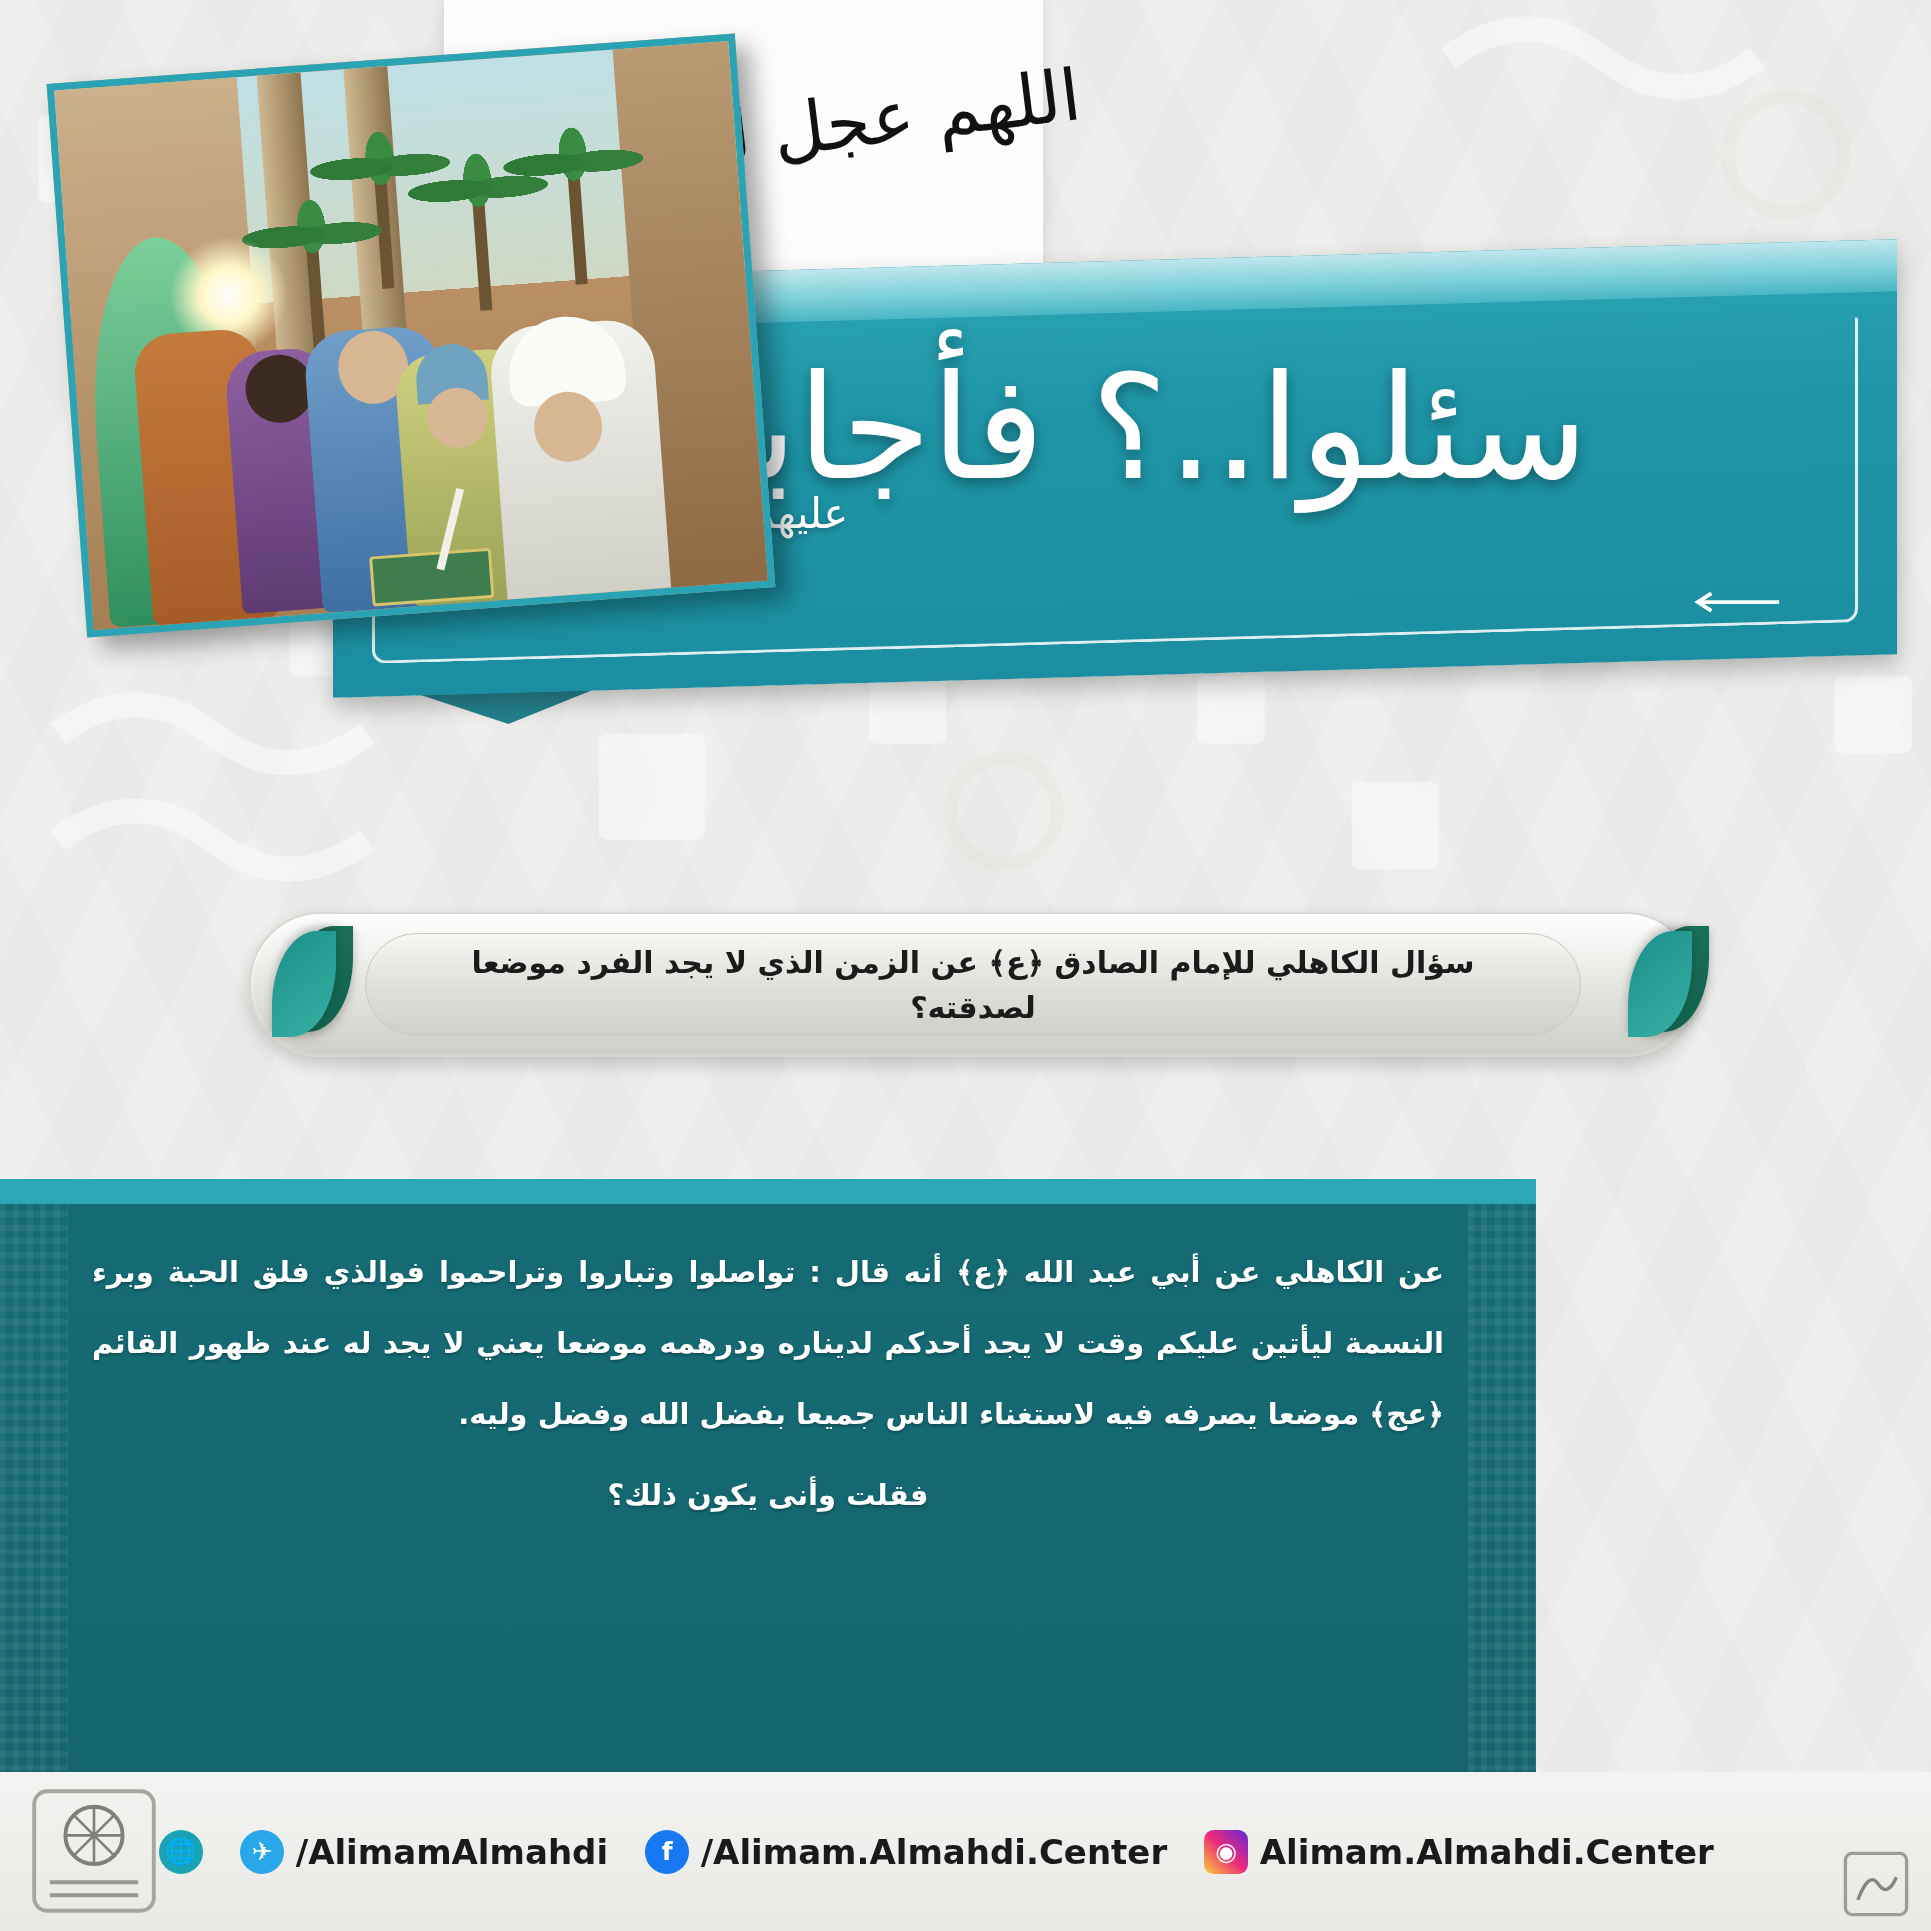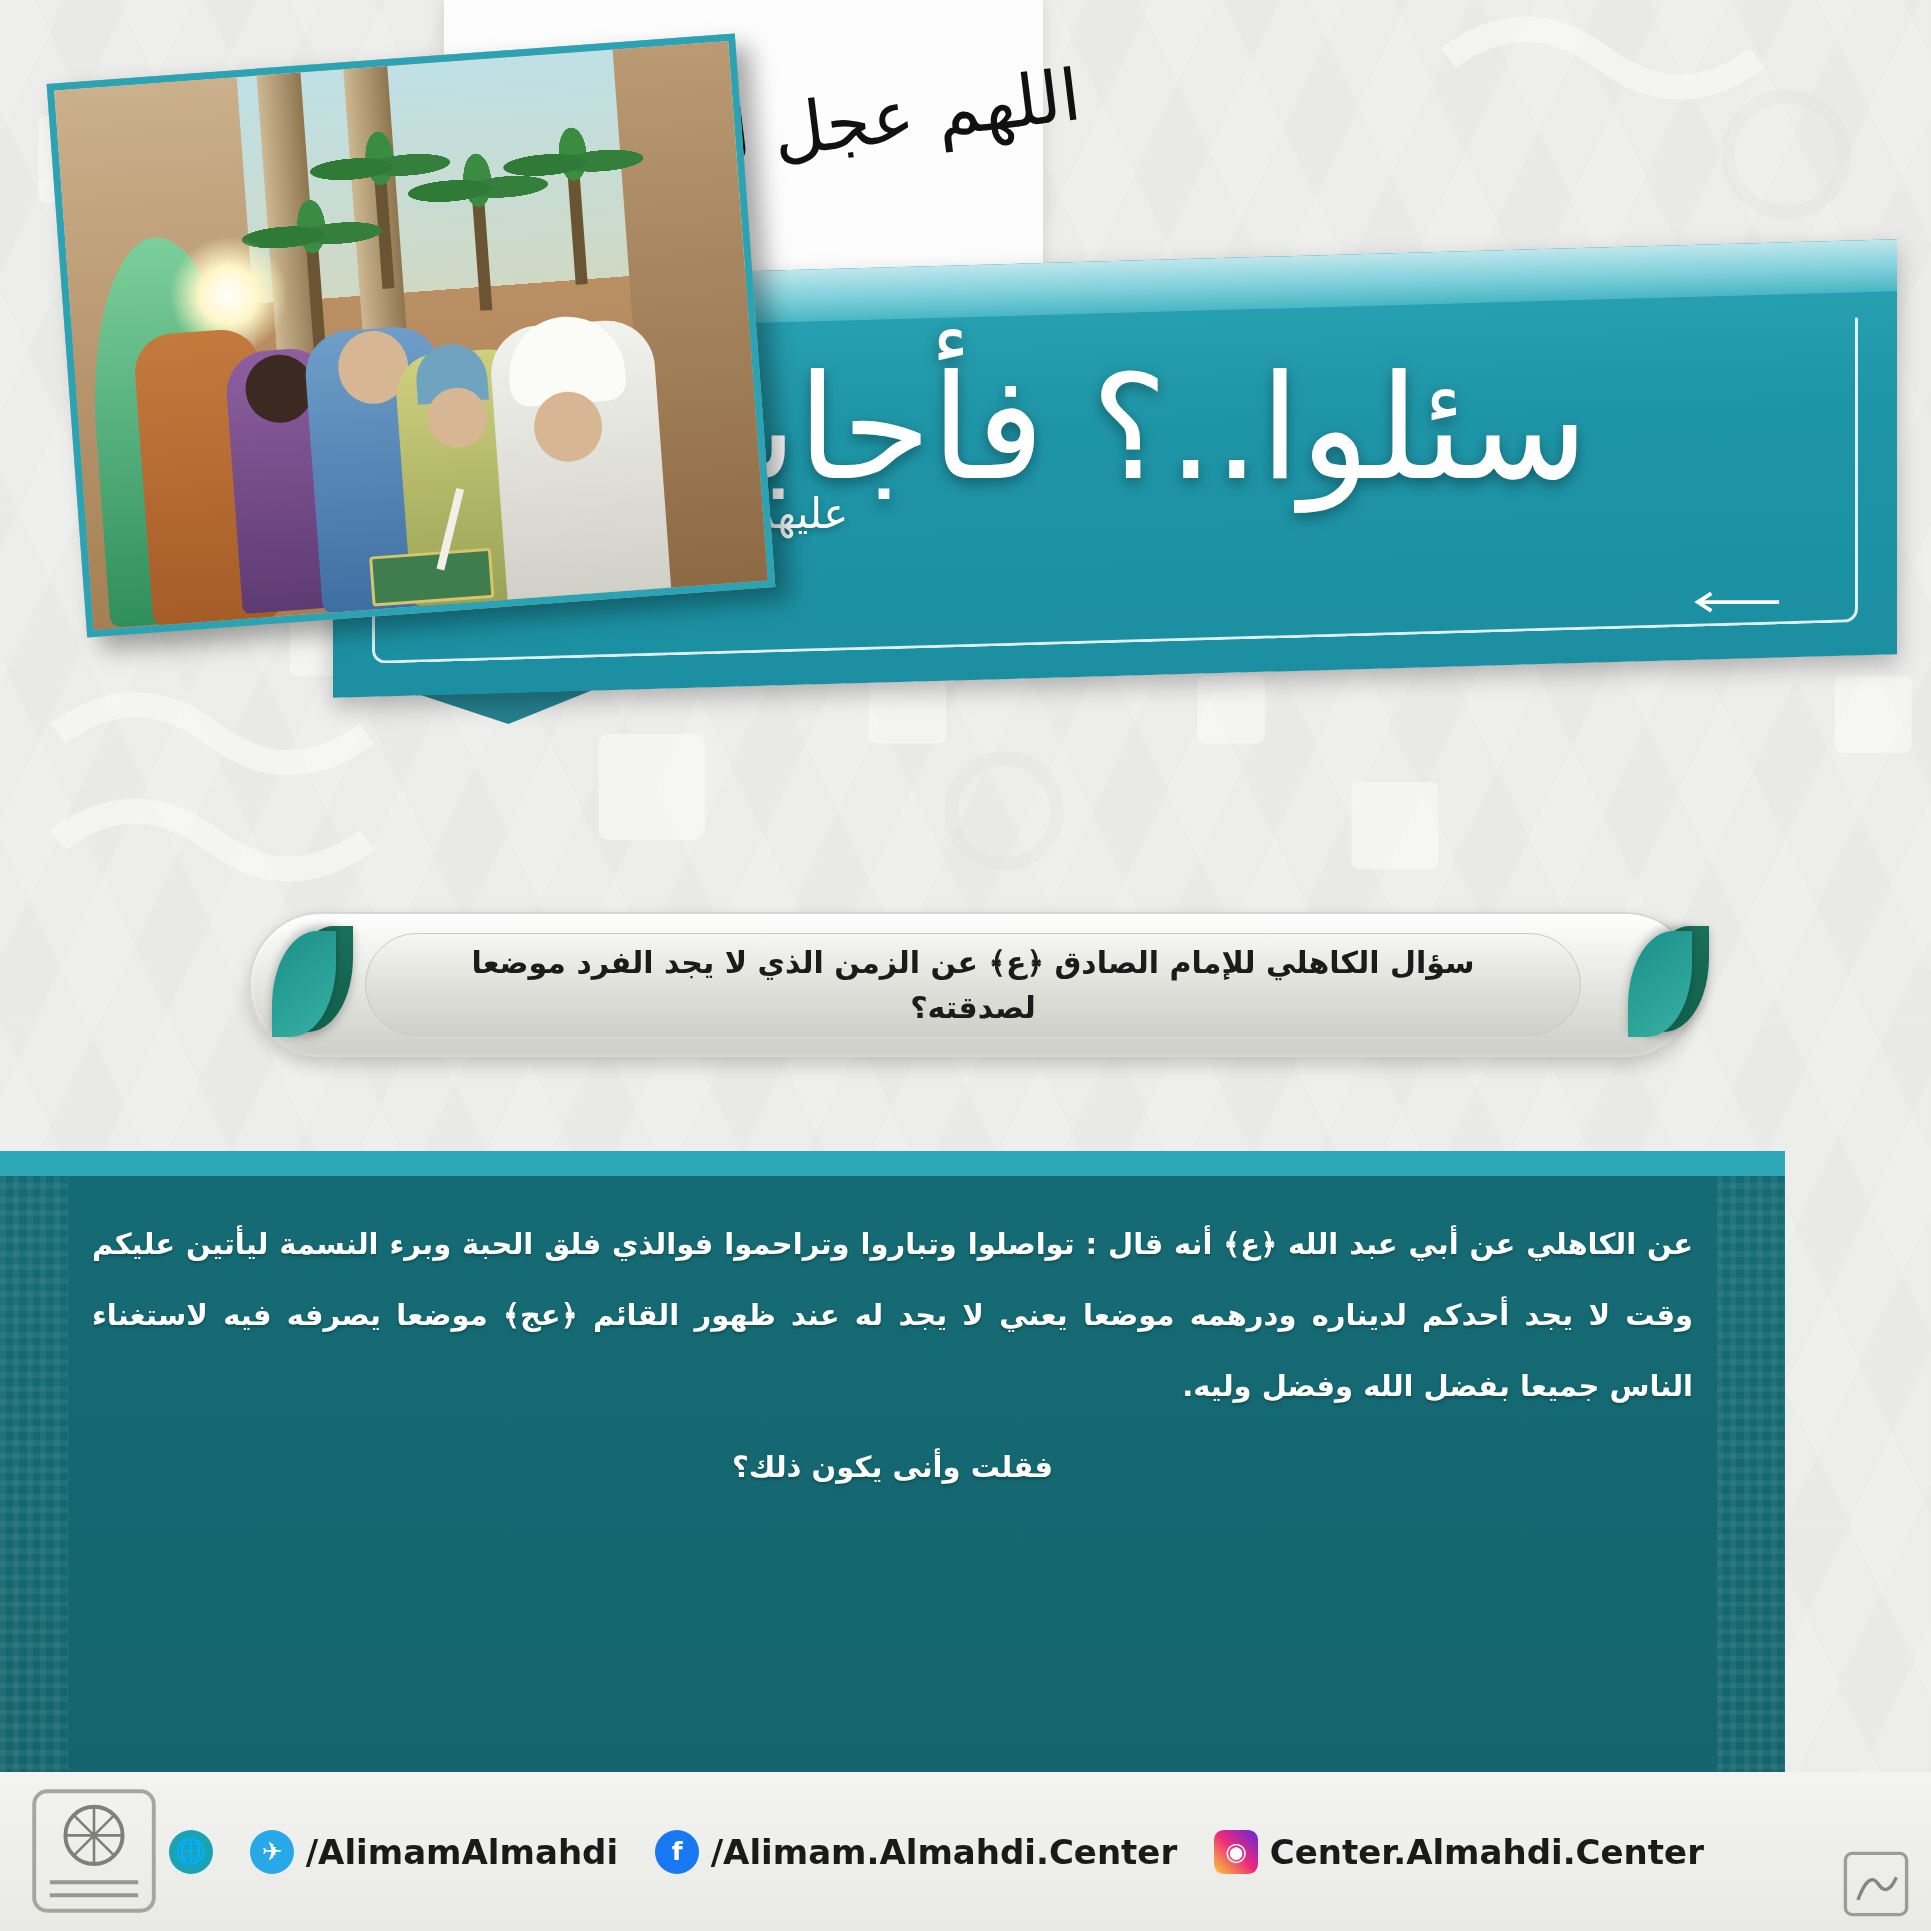"عن الكاهلي عن أبي عبد" .body-block { top: 1151px -> 1179px; width: 1785px -> 1536px }
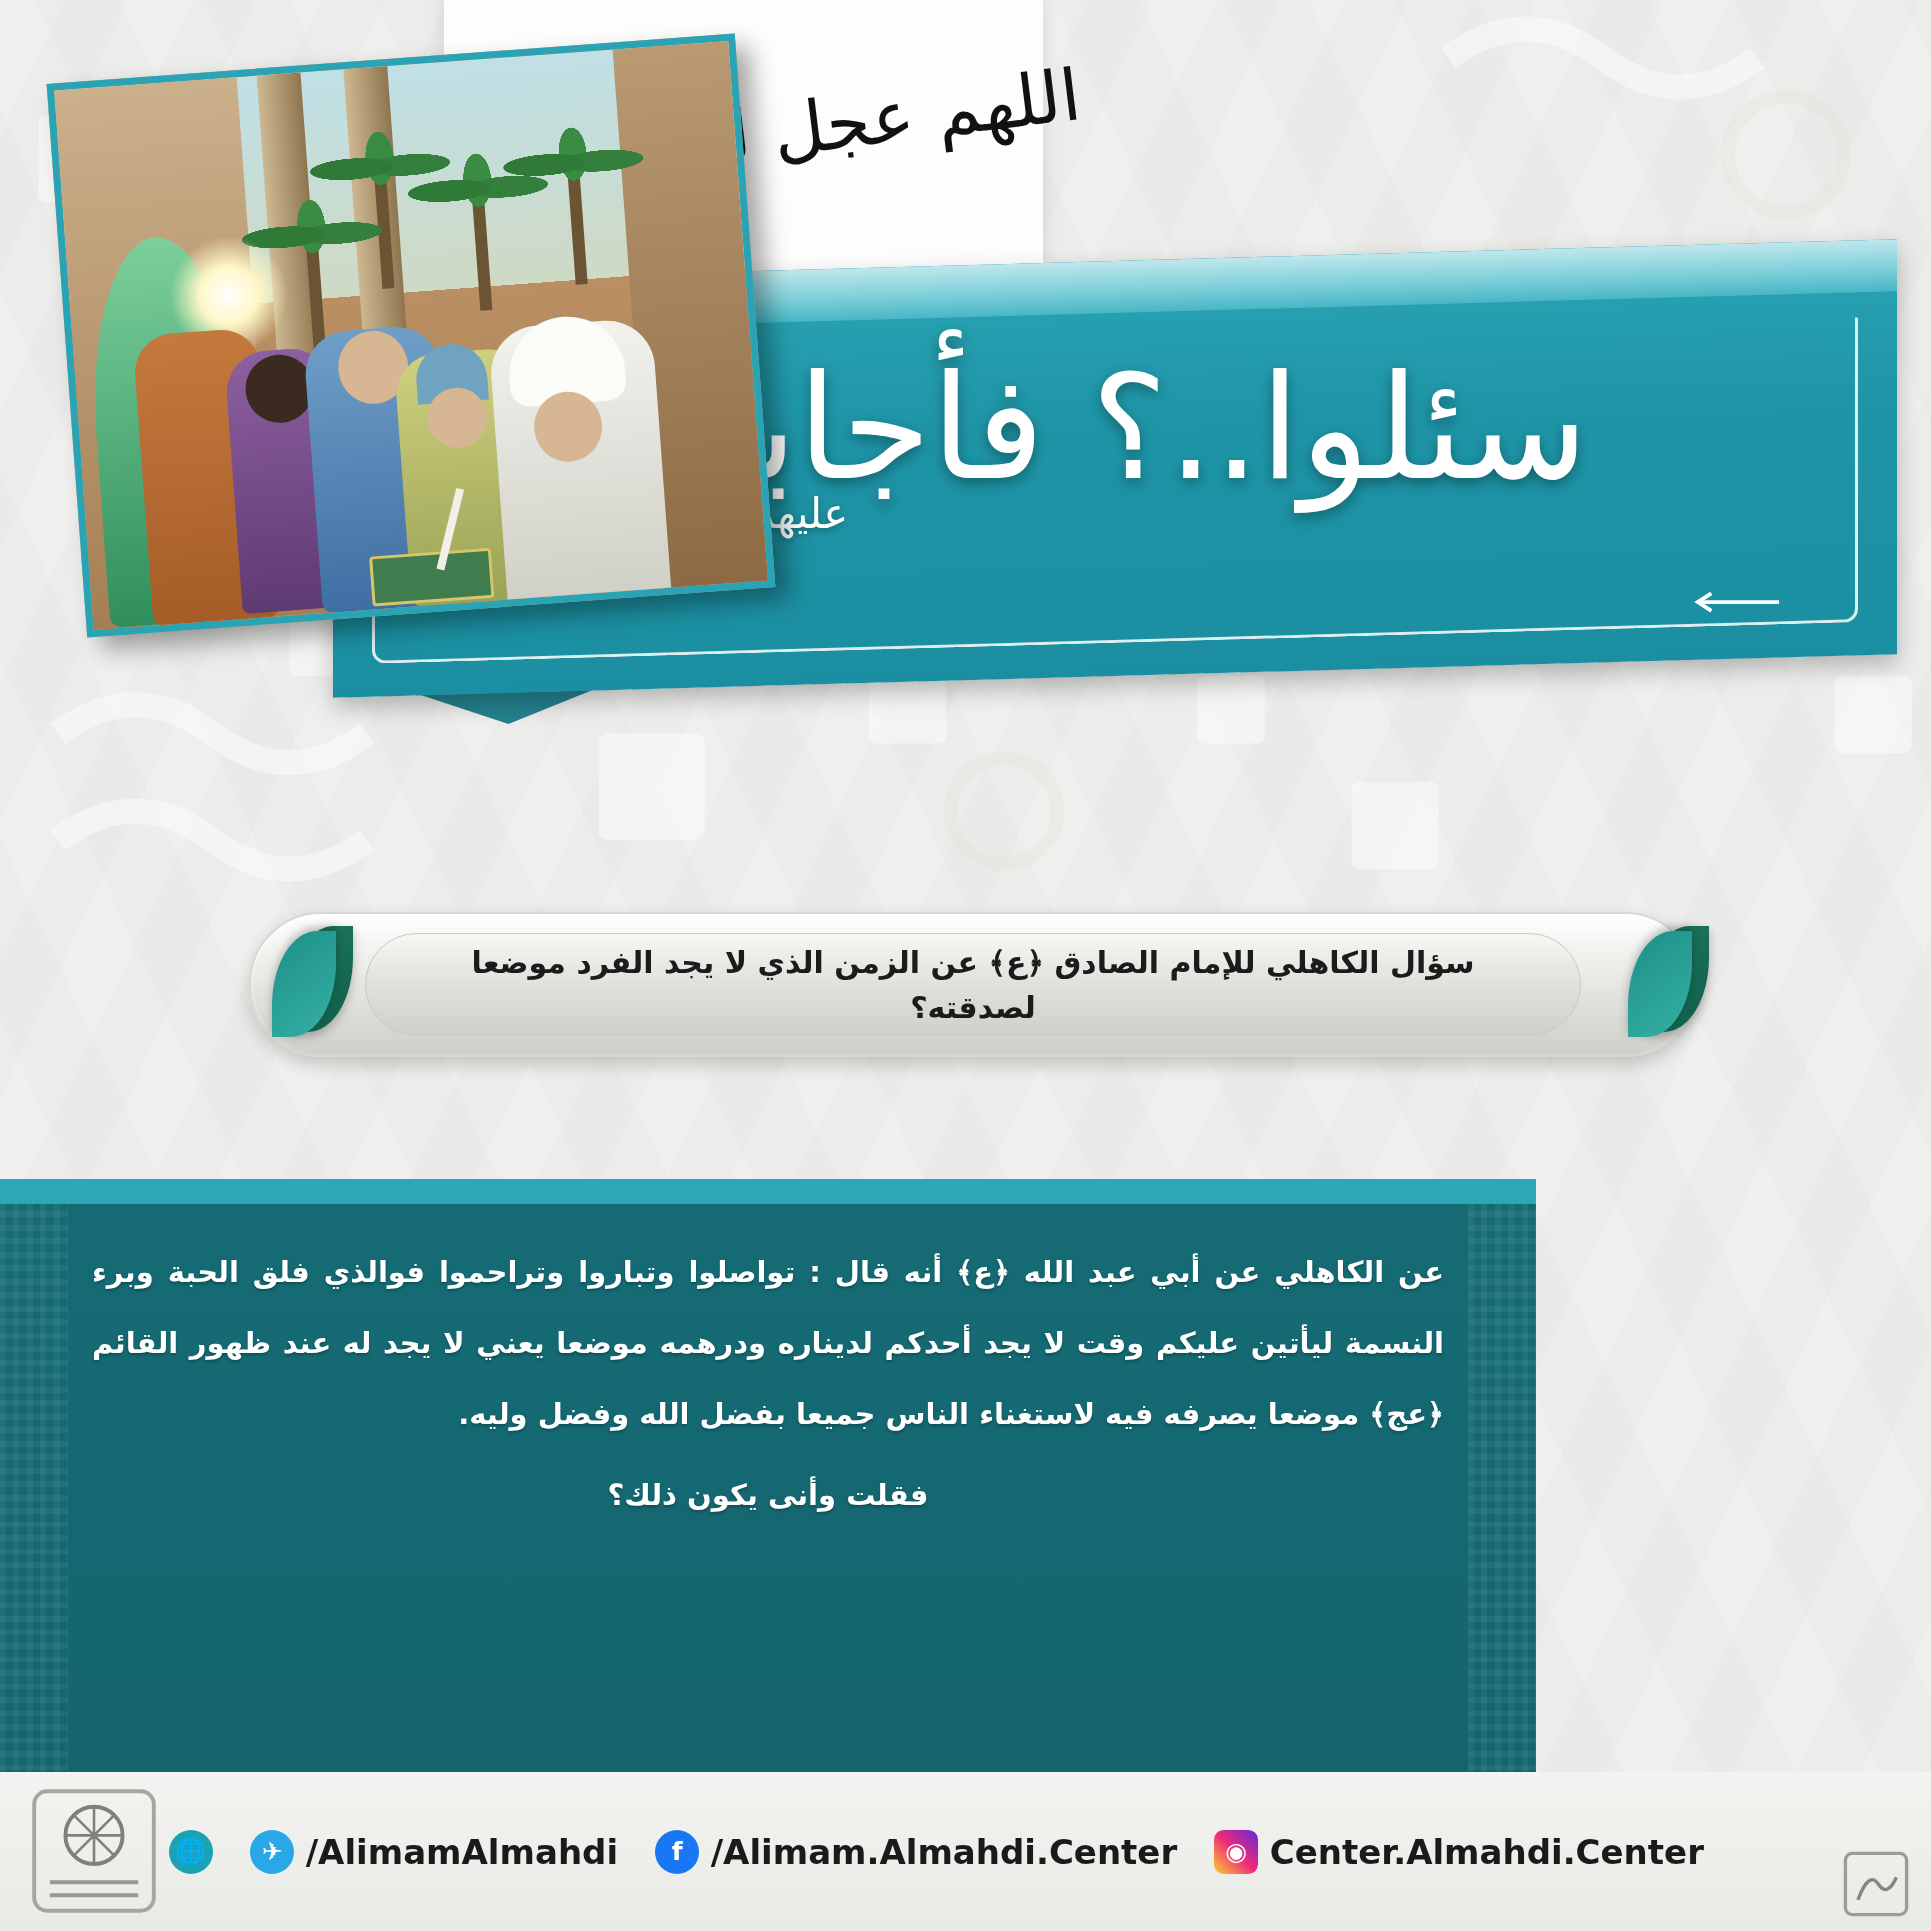"Center.Almahdi.Center" span { text: Center.Almahdi.Center -> Alimam.Almahdi.Center }
